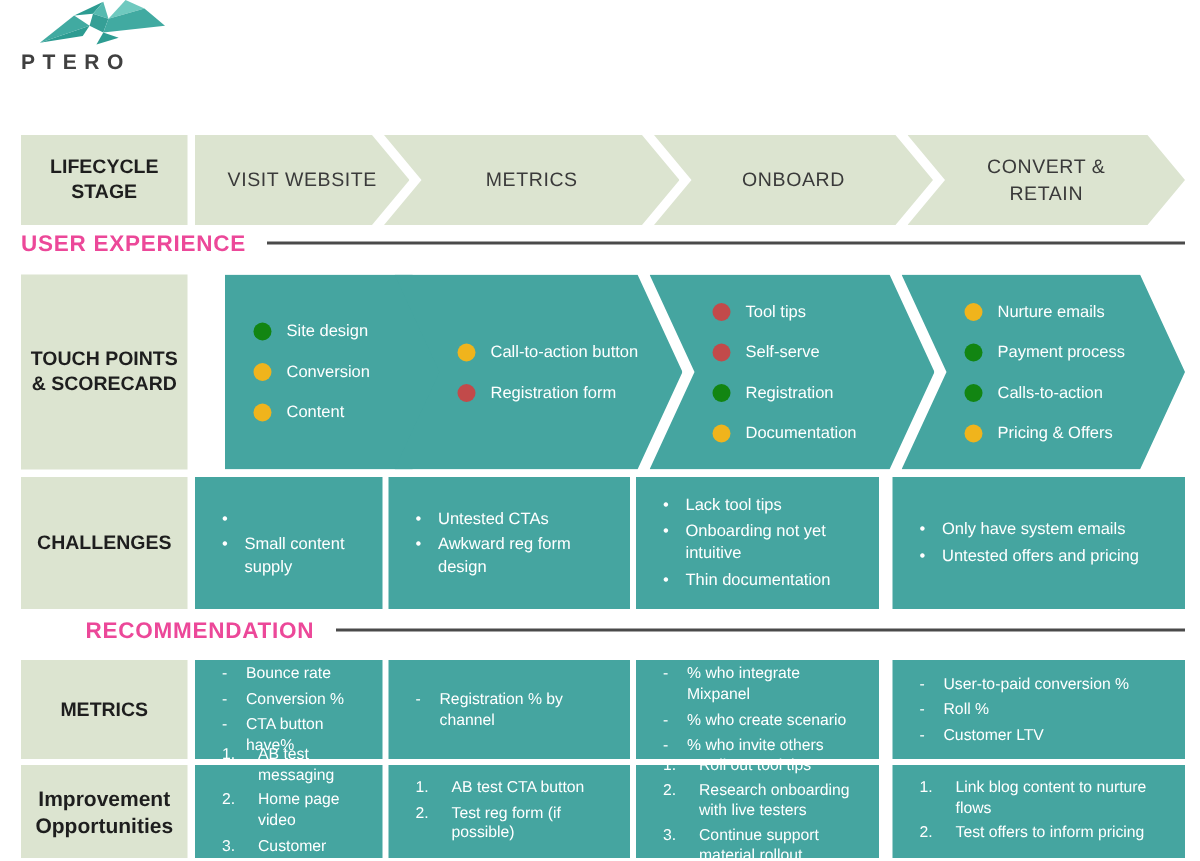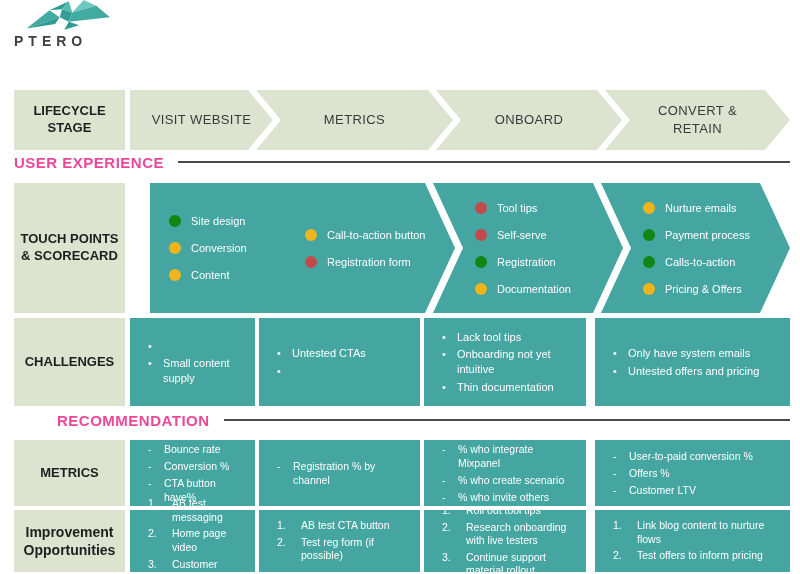"Awkward reg form design" span.tx { html: none -> <span>Awkward reg form design</span> }
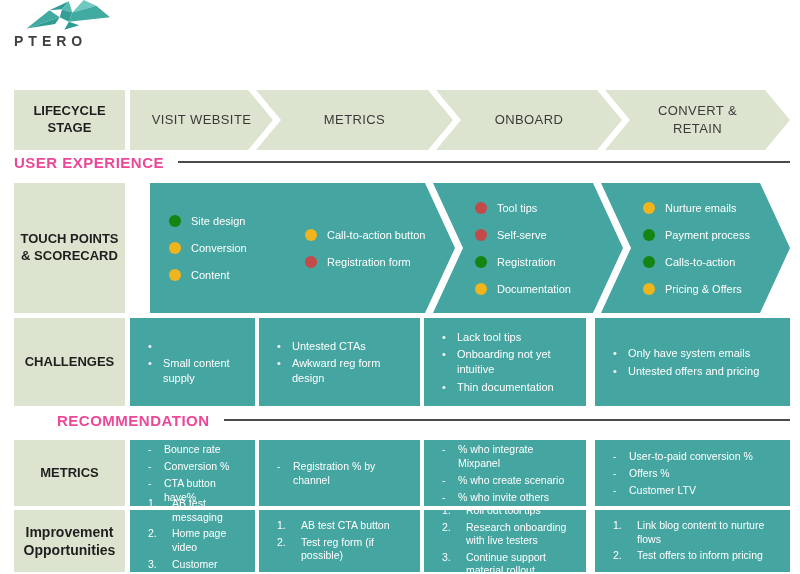"Offers %" span.tx { text: Offers -> Roll }
